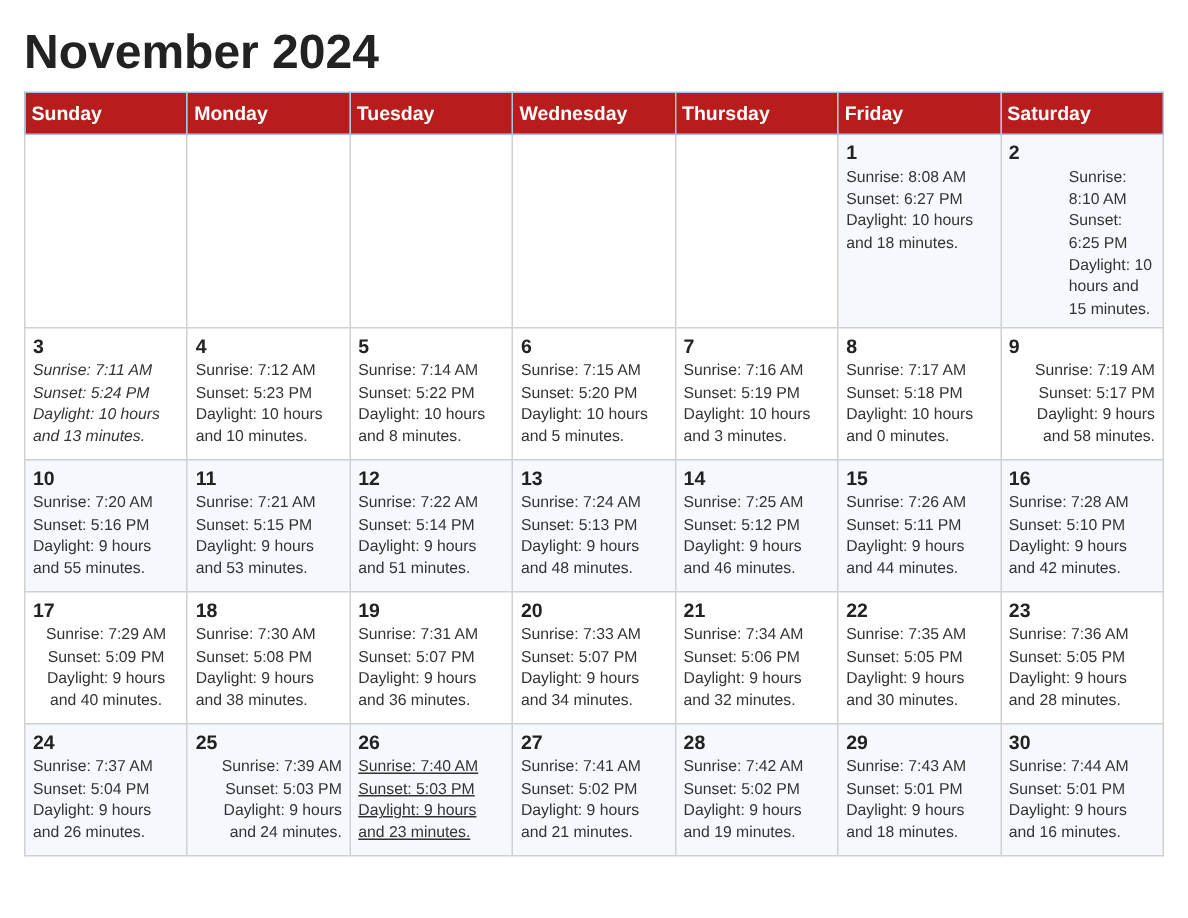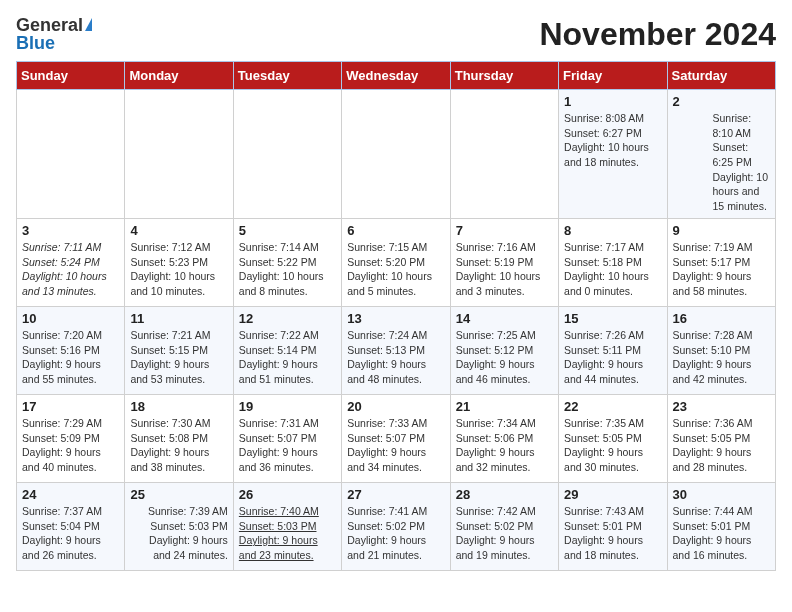"General" div.logo { html: <div> <div> <span>General</span> <span></span> </div> <span>Blue</span> </div> -> none }
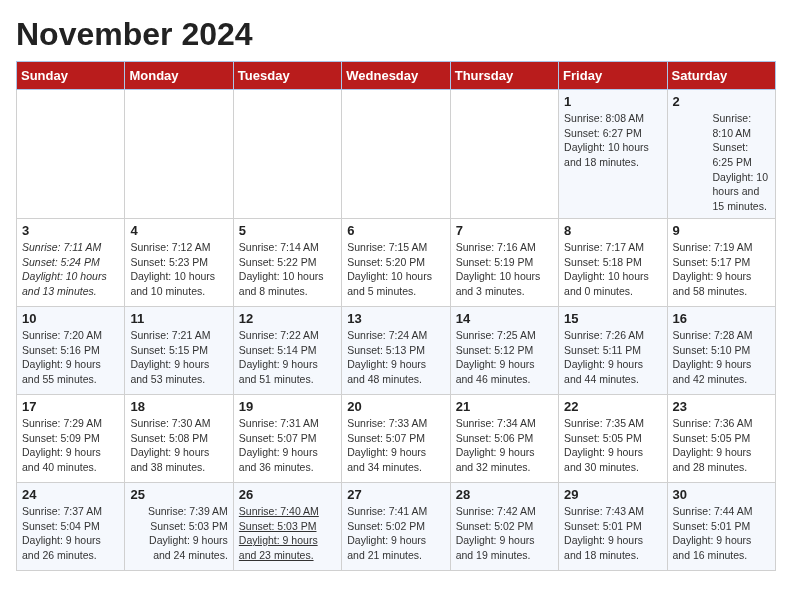"Sunrise: 7:19 AM" div.day-info { text-align: none -> right }
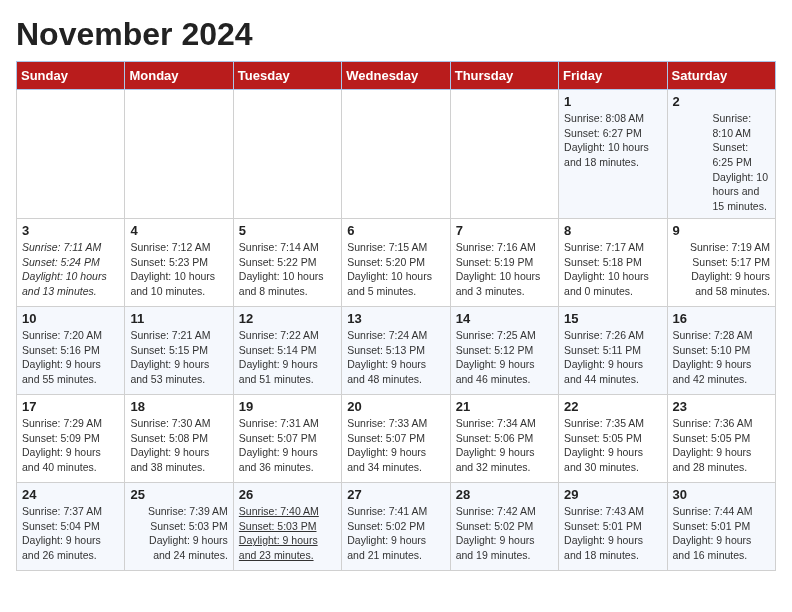"Sunrise: 7:29 AM" div.day-info { text-align: none -> center }
